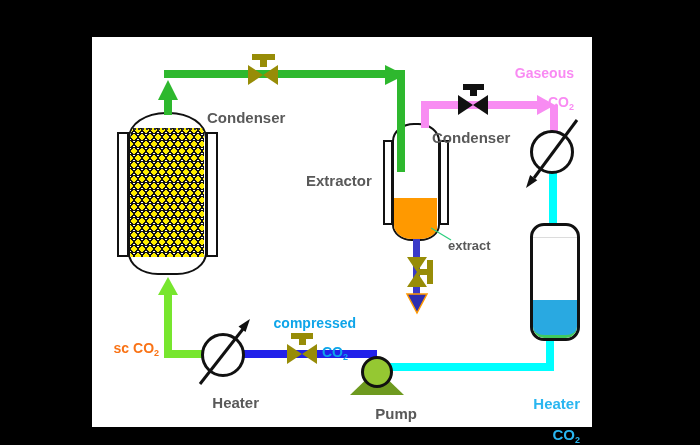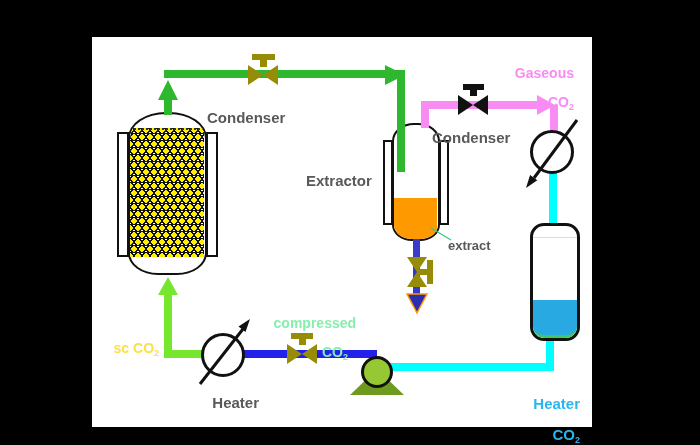"compressed" div.lbl { color: #86efac -> #0ea5e9 }
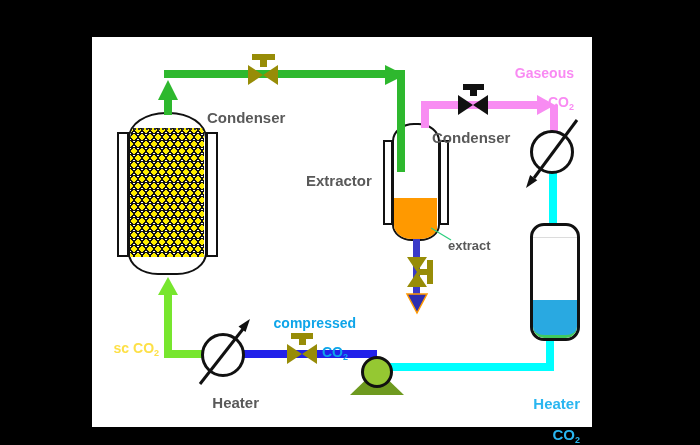"sc CO2" div.lbl { color: #fde047 -> #f97316 }
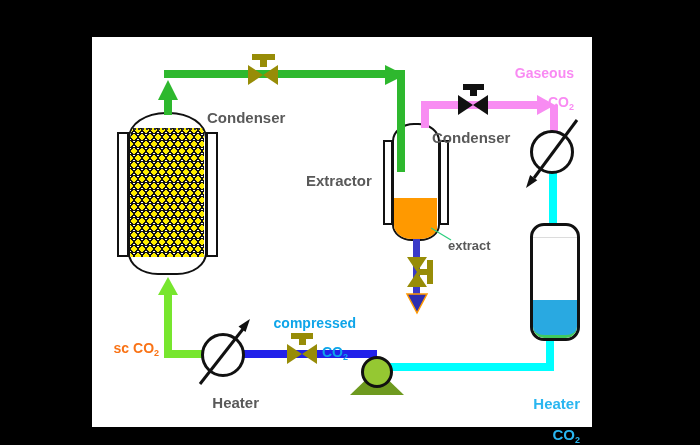"Pump" div.lbl { html: none -> <div><span>Pump</span></div> }
